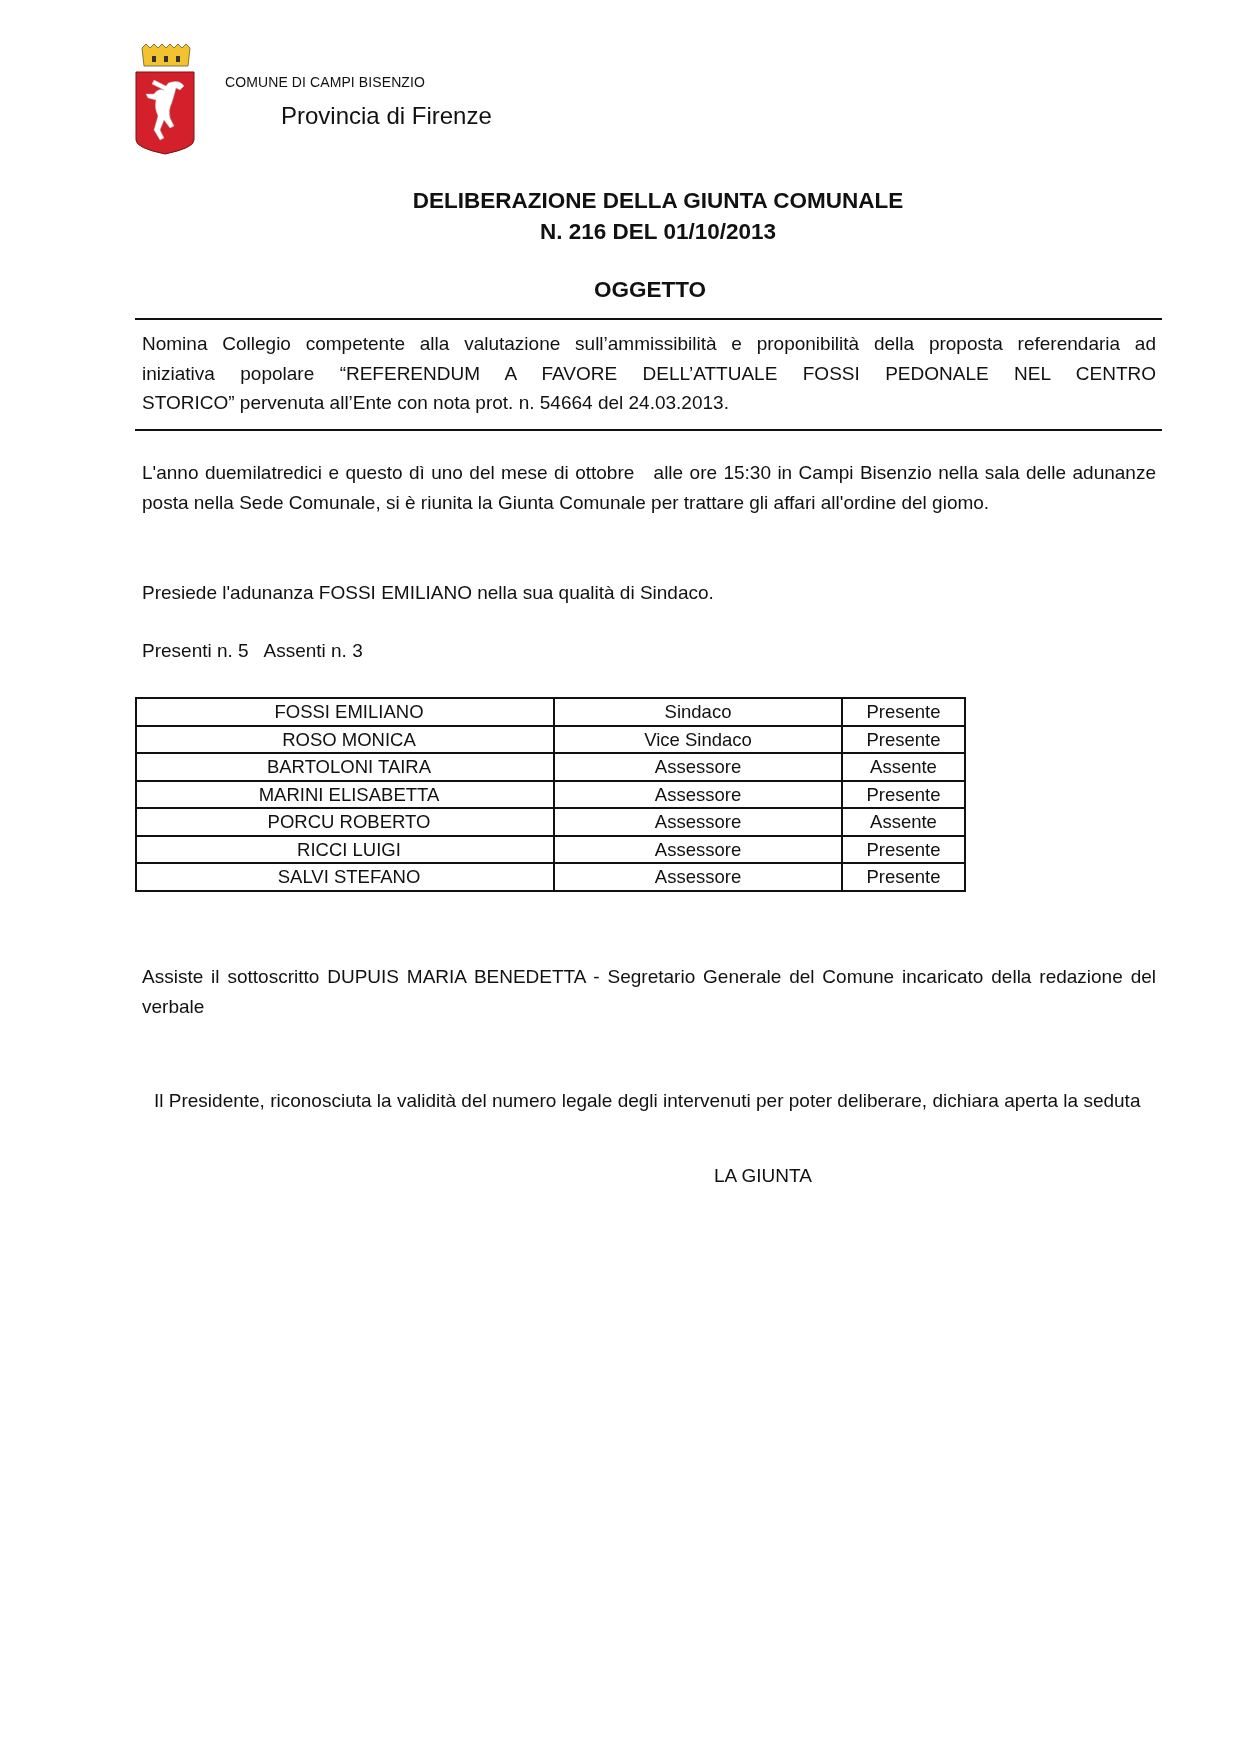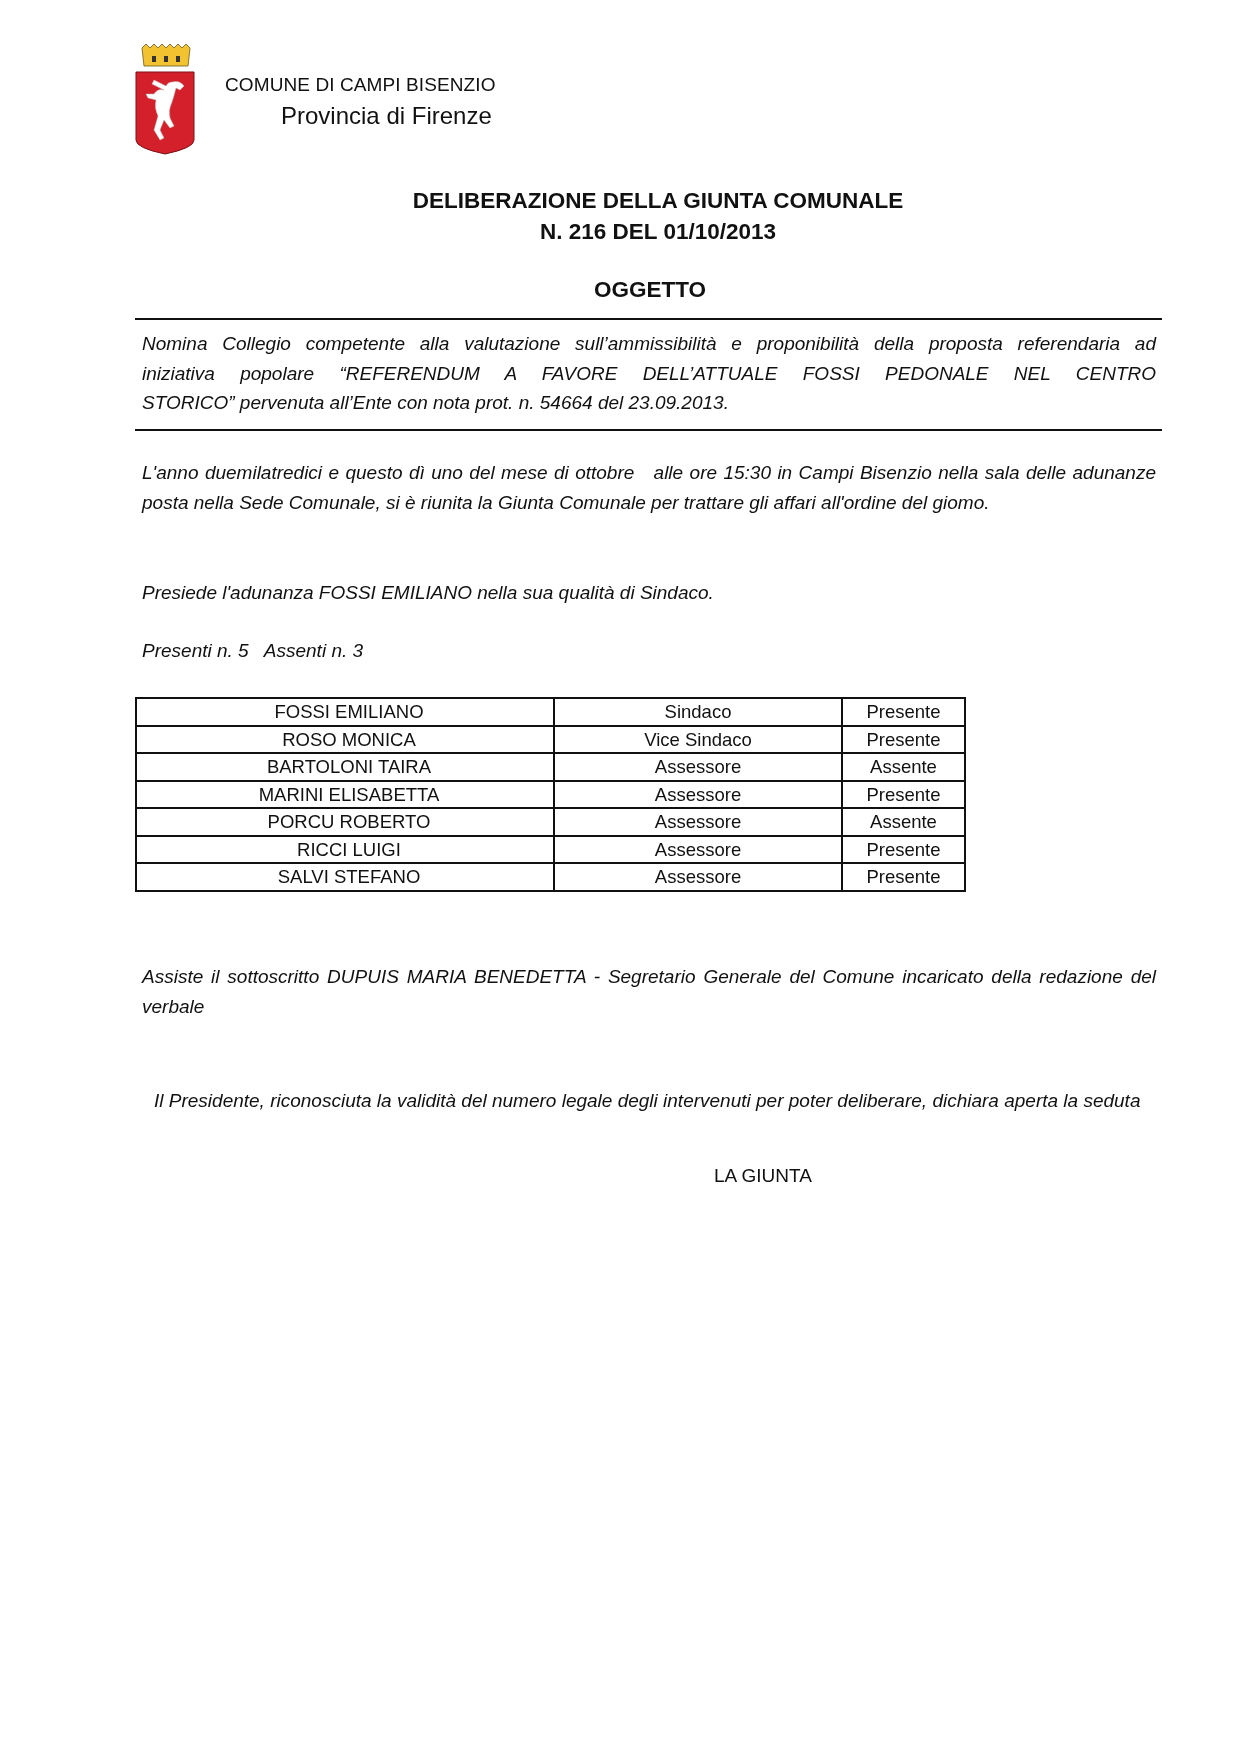"COMUNE DI CAMPI BISENZIO" .ente-name { font-size: 19px -> 14px }
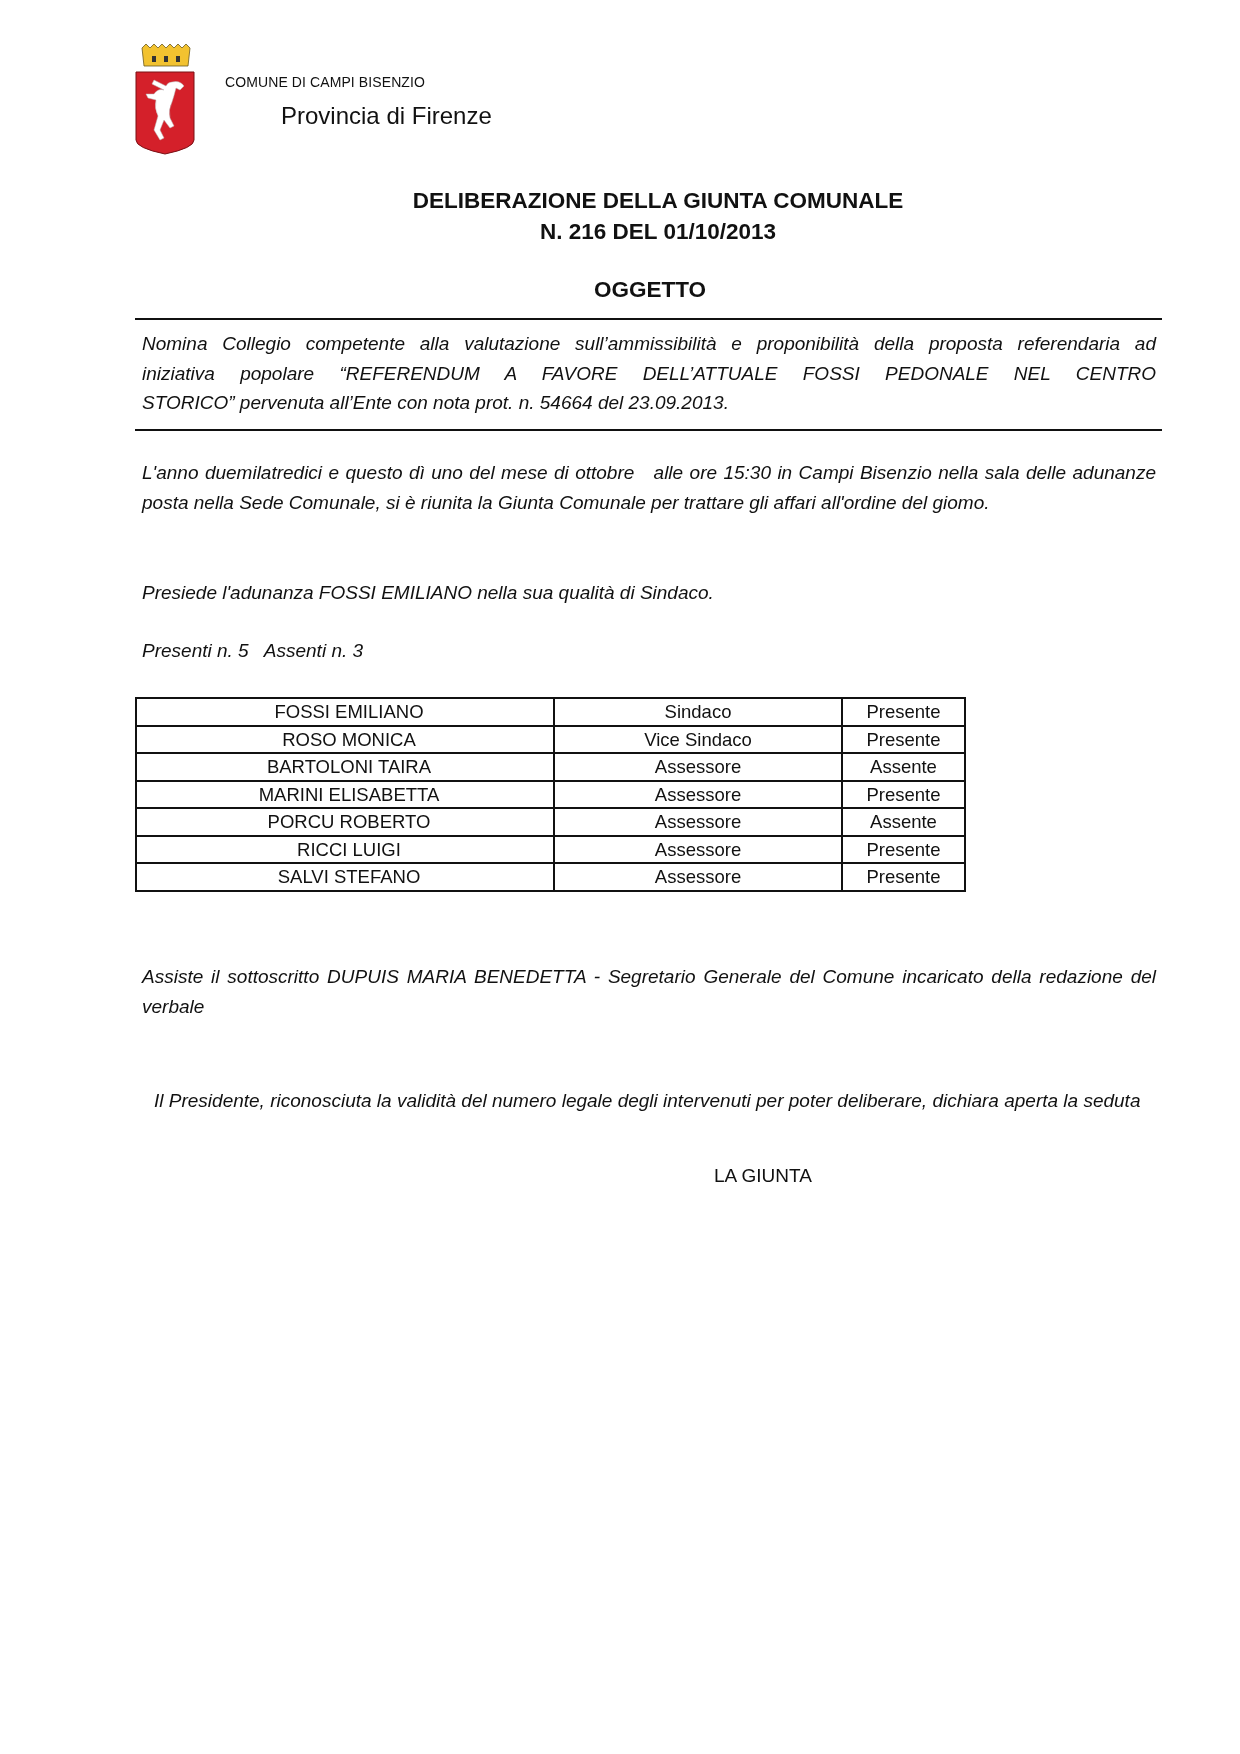"Nomina Collegio competente alla" .para { font-style: italic -> none }
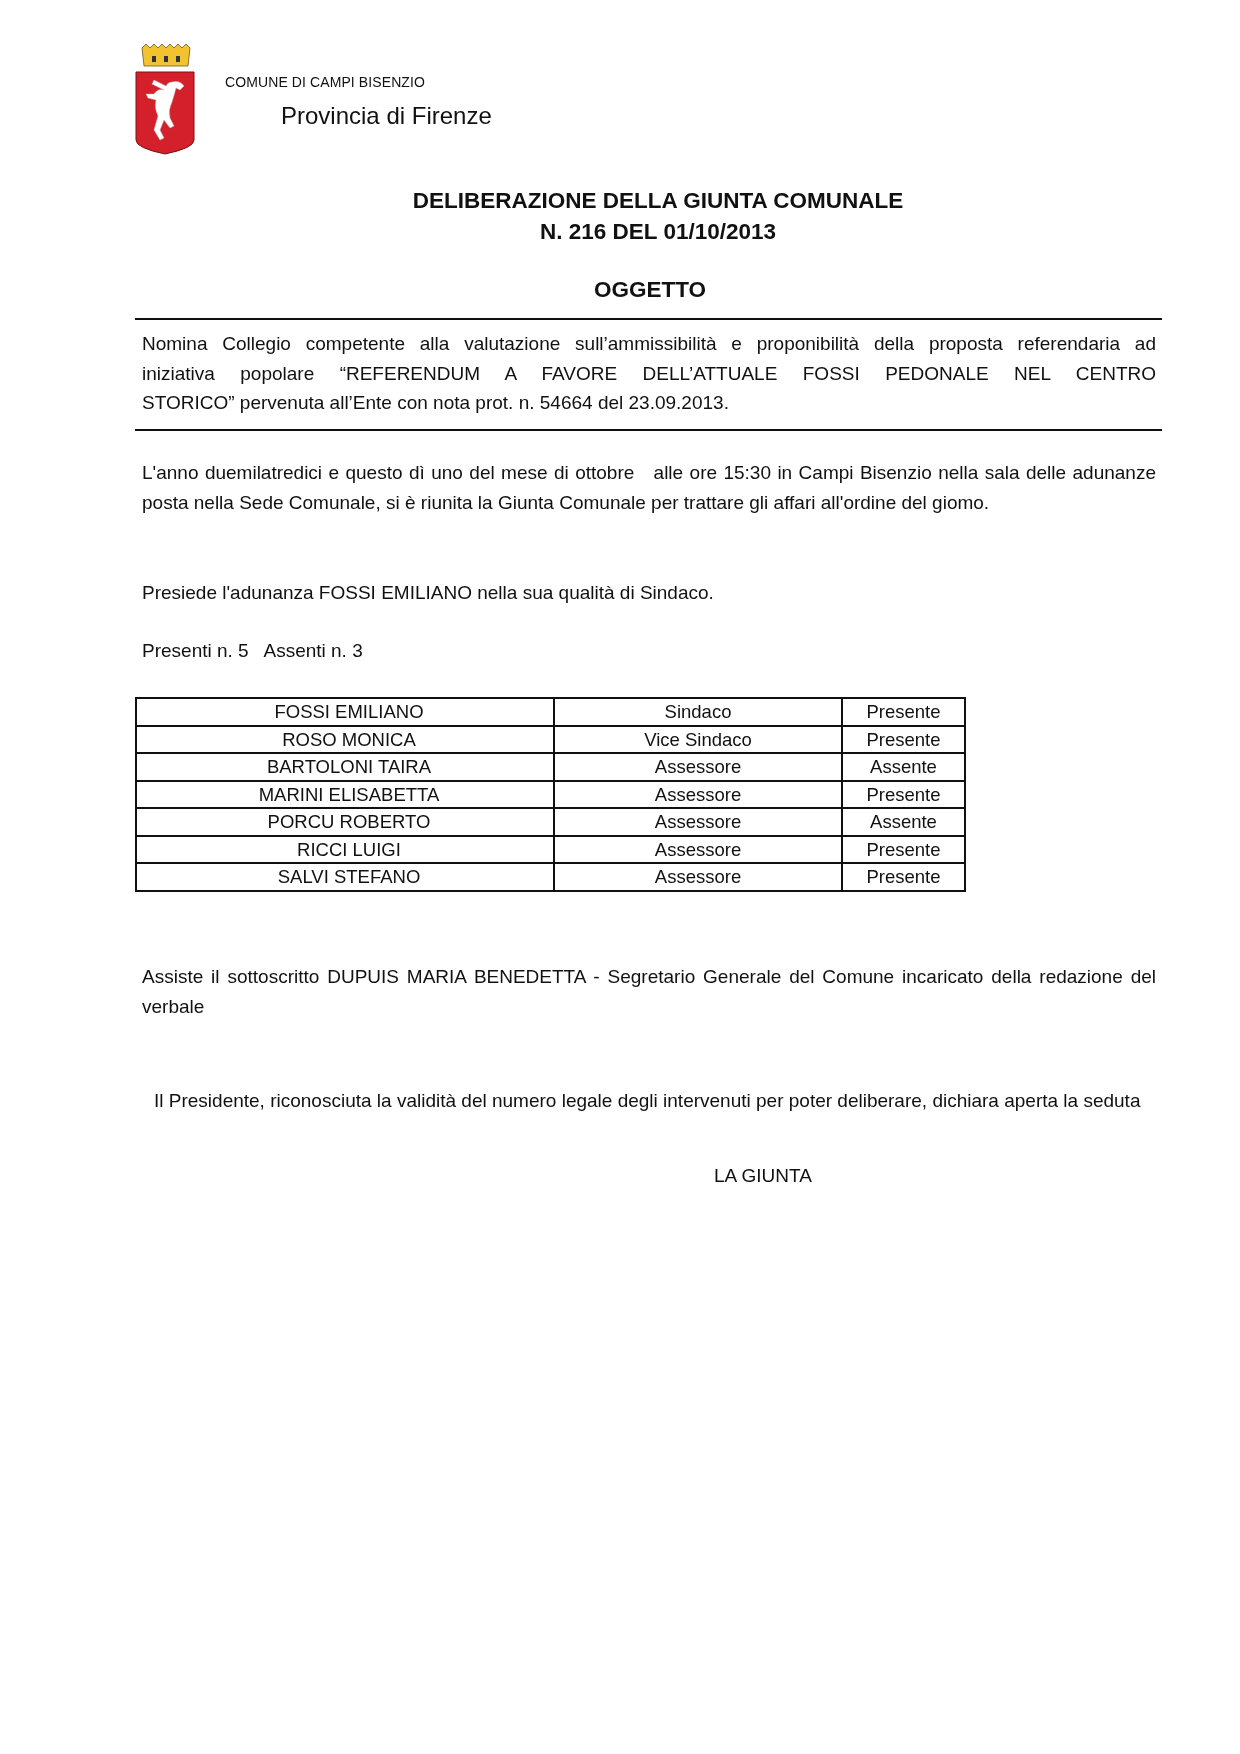"STORICO” pervenuta all’Ente con nota" div.abs { text: 23.09.2013 -> 24.03.2013 }
